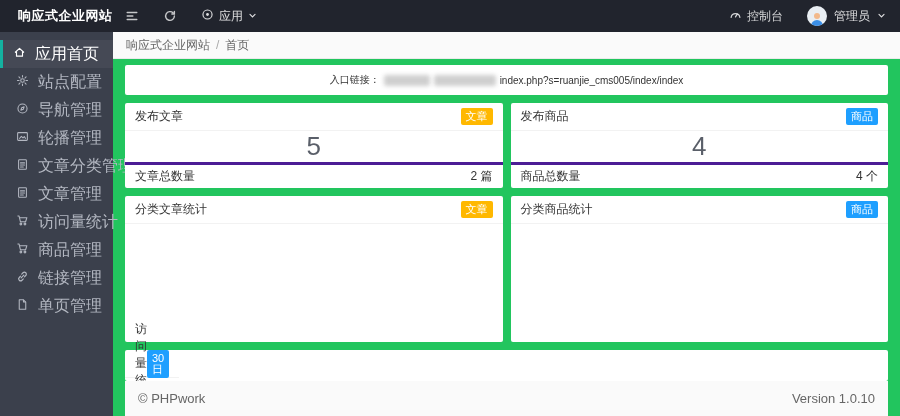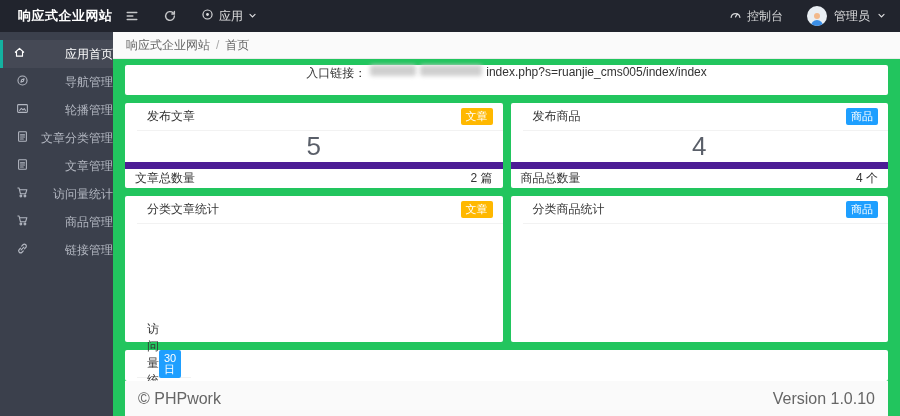"应用首页" .side-item { font-size: 12px -> 16px; justify-content: space-between -> none }
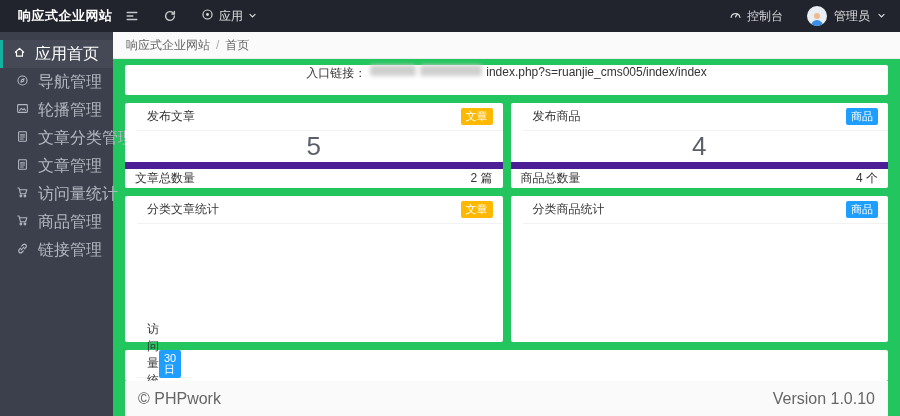"站点配置" div.side-item { html: none -> <div> <span> <svg> <circle></circle> <path></path> </svg></span> <span>站点配置</span> </div> }
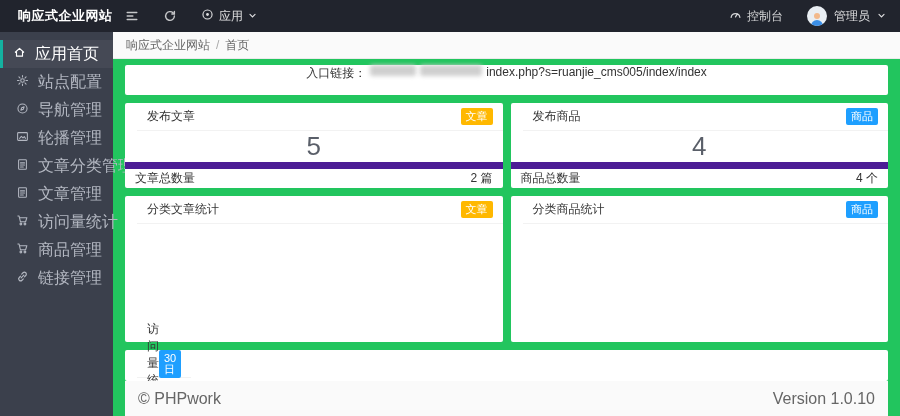"入口链接：" .entry-card { align-items: flex-start -> center; font-size: 12px -> 10px }
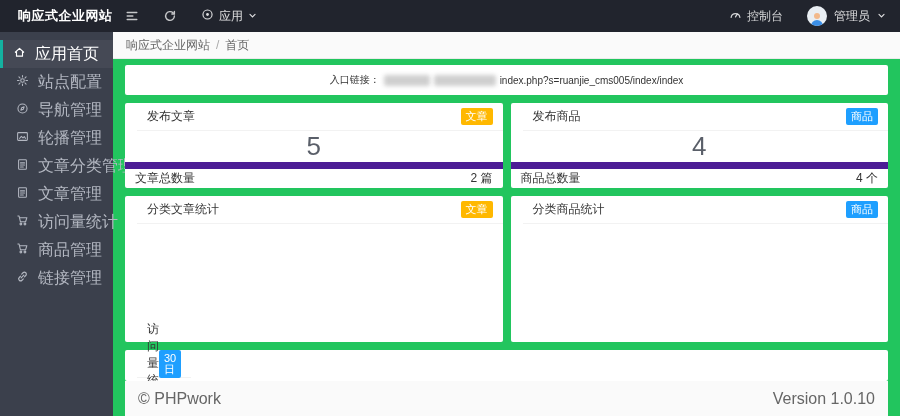"发布文章" .card-head { margin-left: 12px -> none }
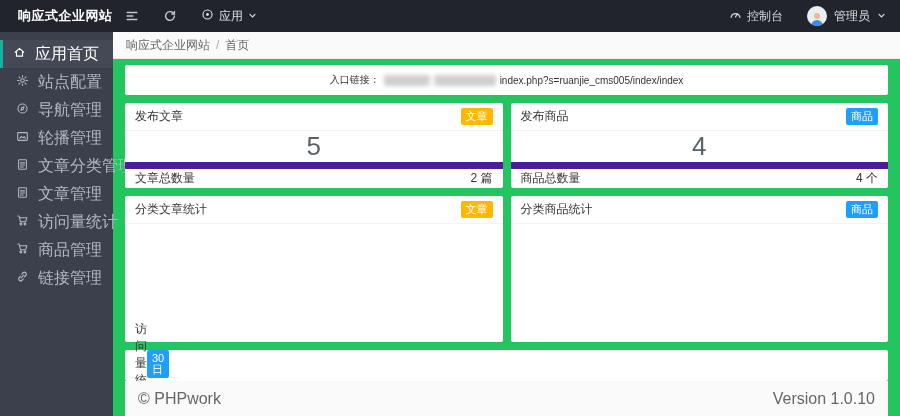"文章总数量" .stat-foot { border-top: 7px solid #4c1d95 -> 3px solid #4c1d95 }
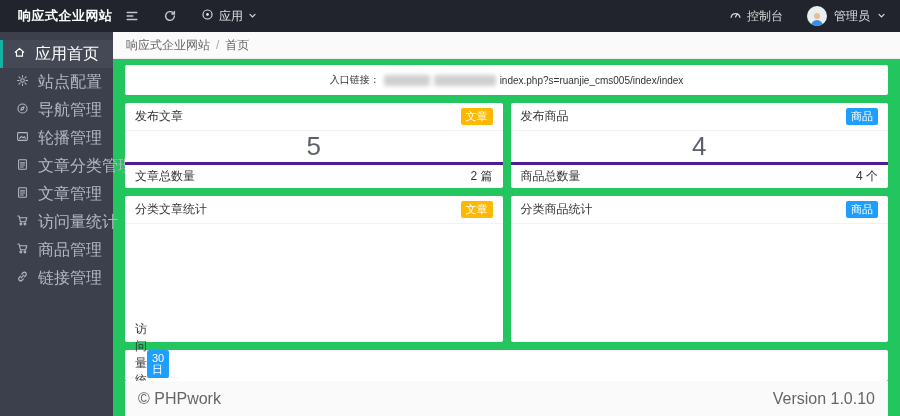"单页管理" div.side-item { html: none -> <div> <span> <svg> <path></path> <path></path> </svg></span> <span>单页管理</span> </div> }
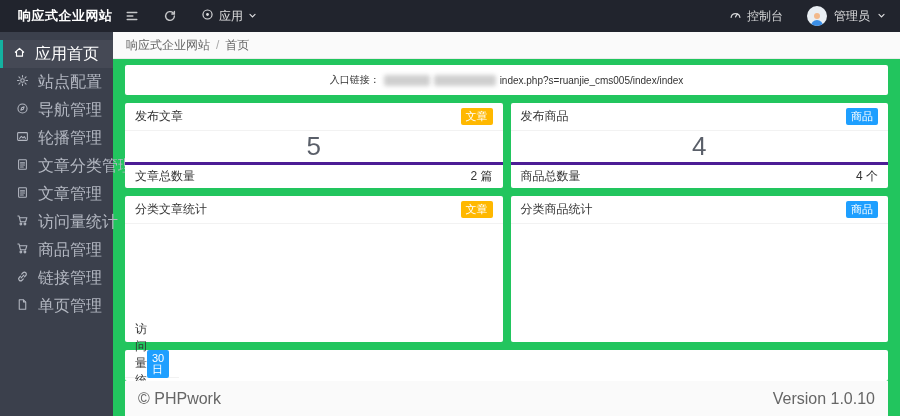"© PHPwork" .page-footer { font-size: 16px -> 13px }
